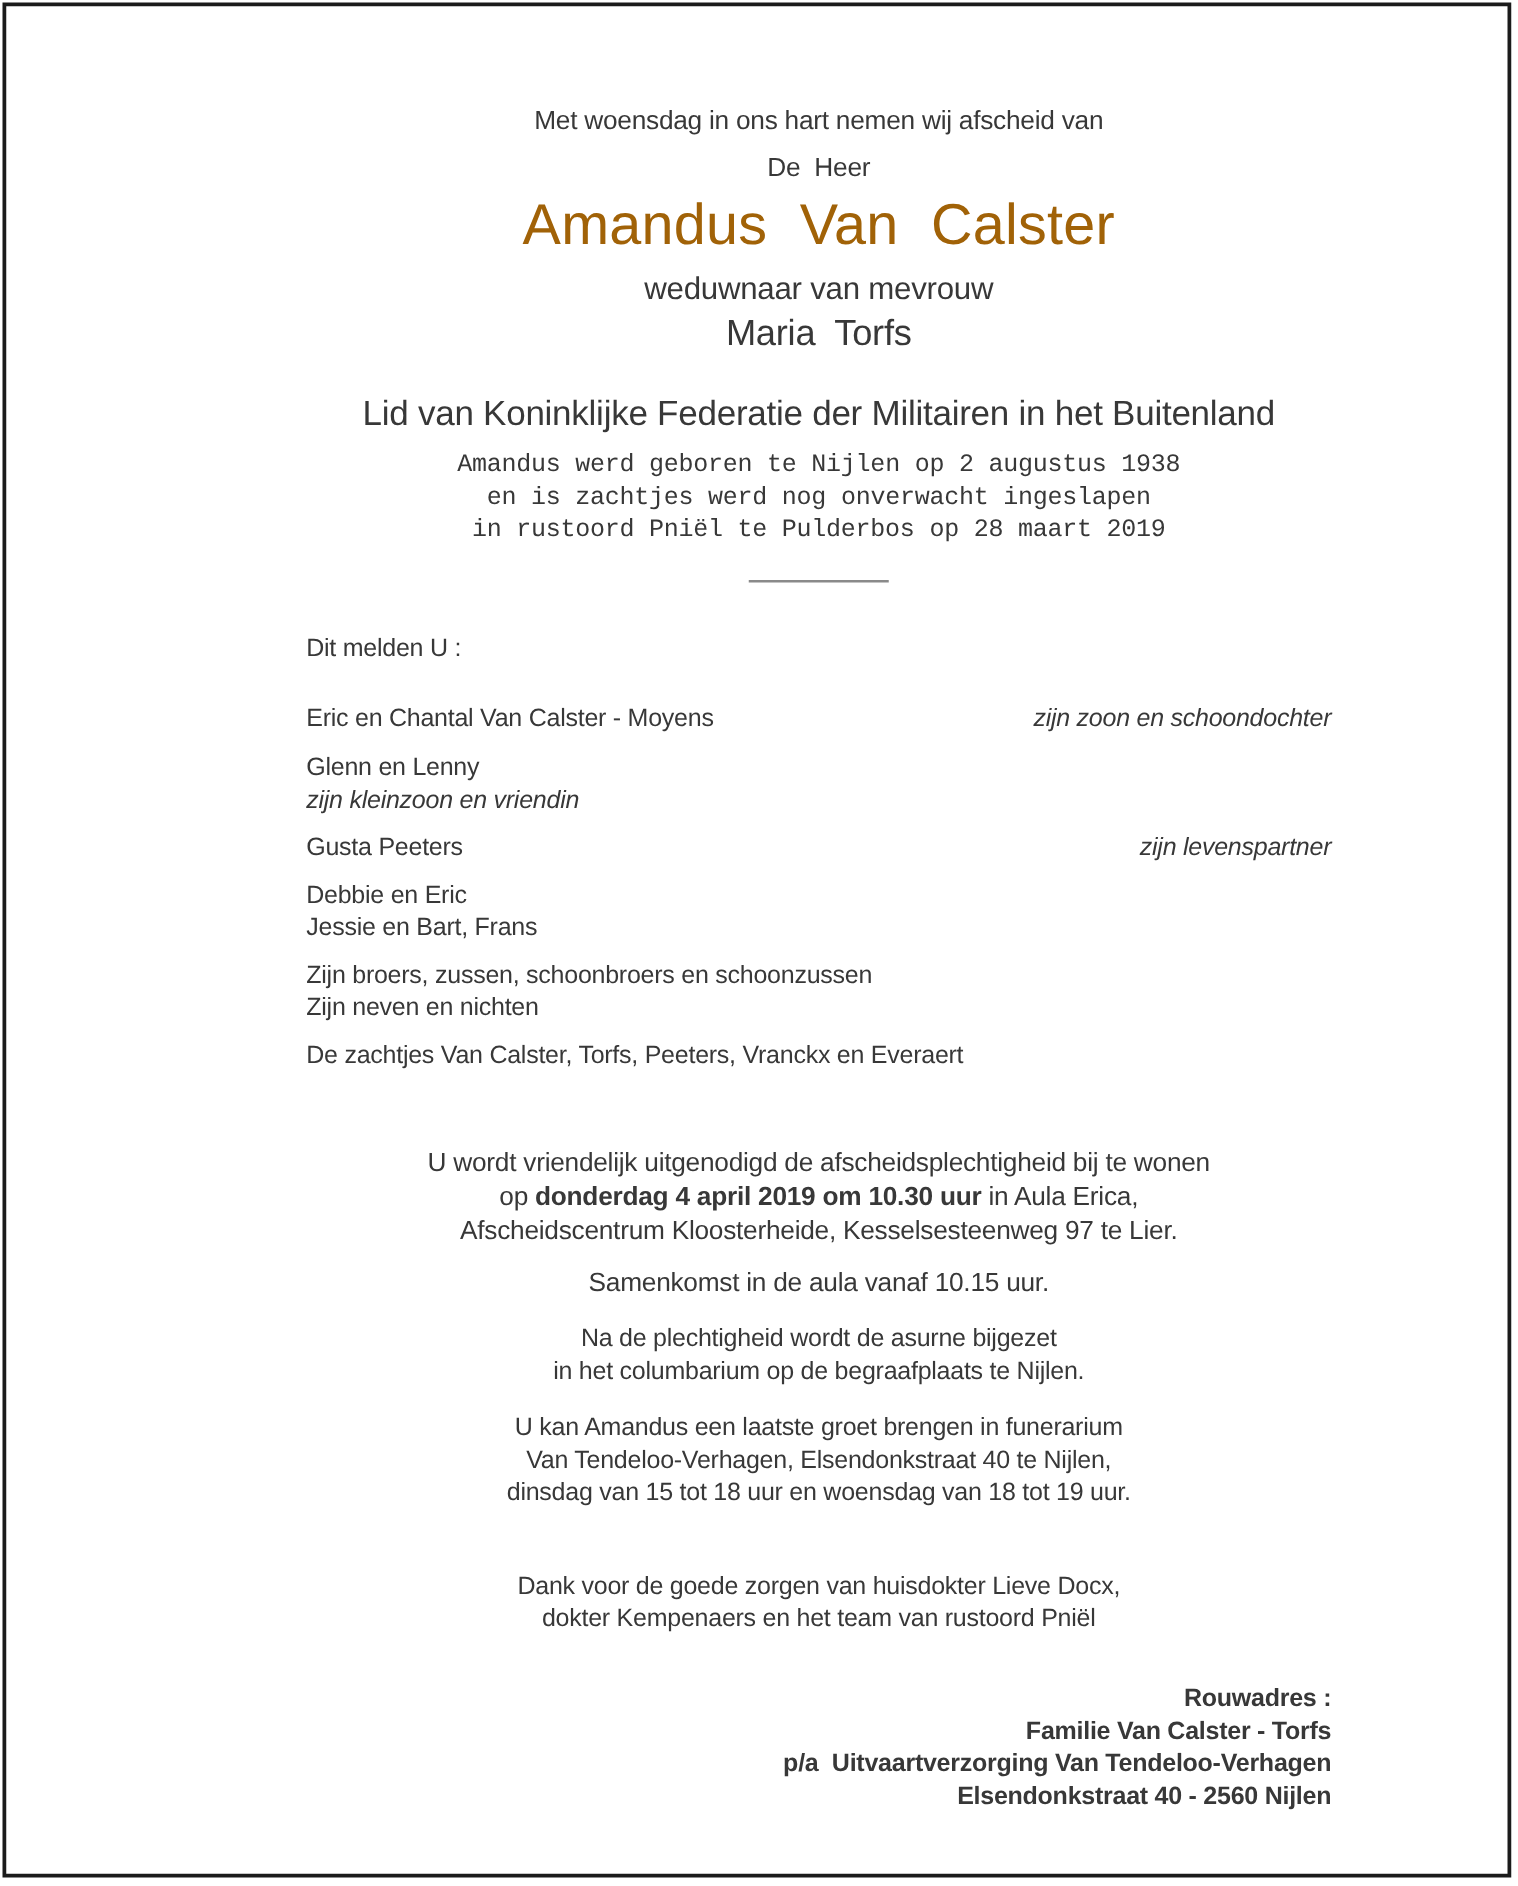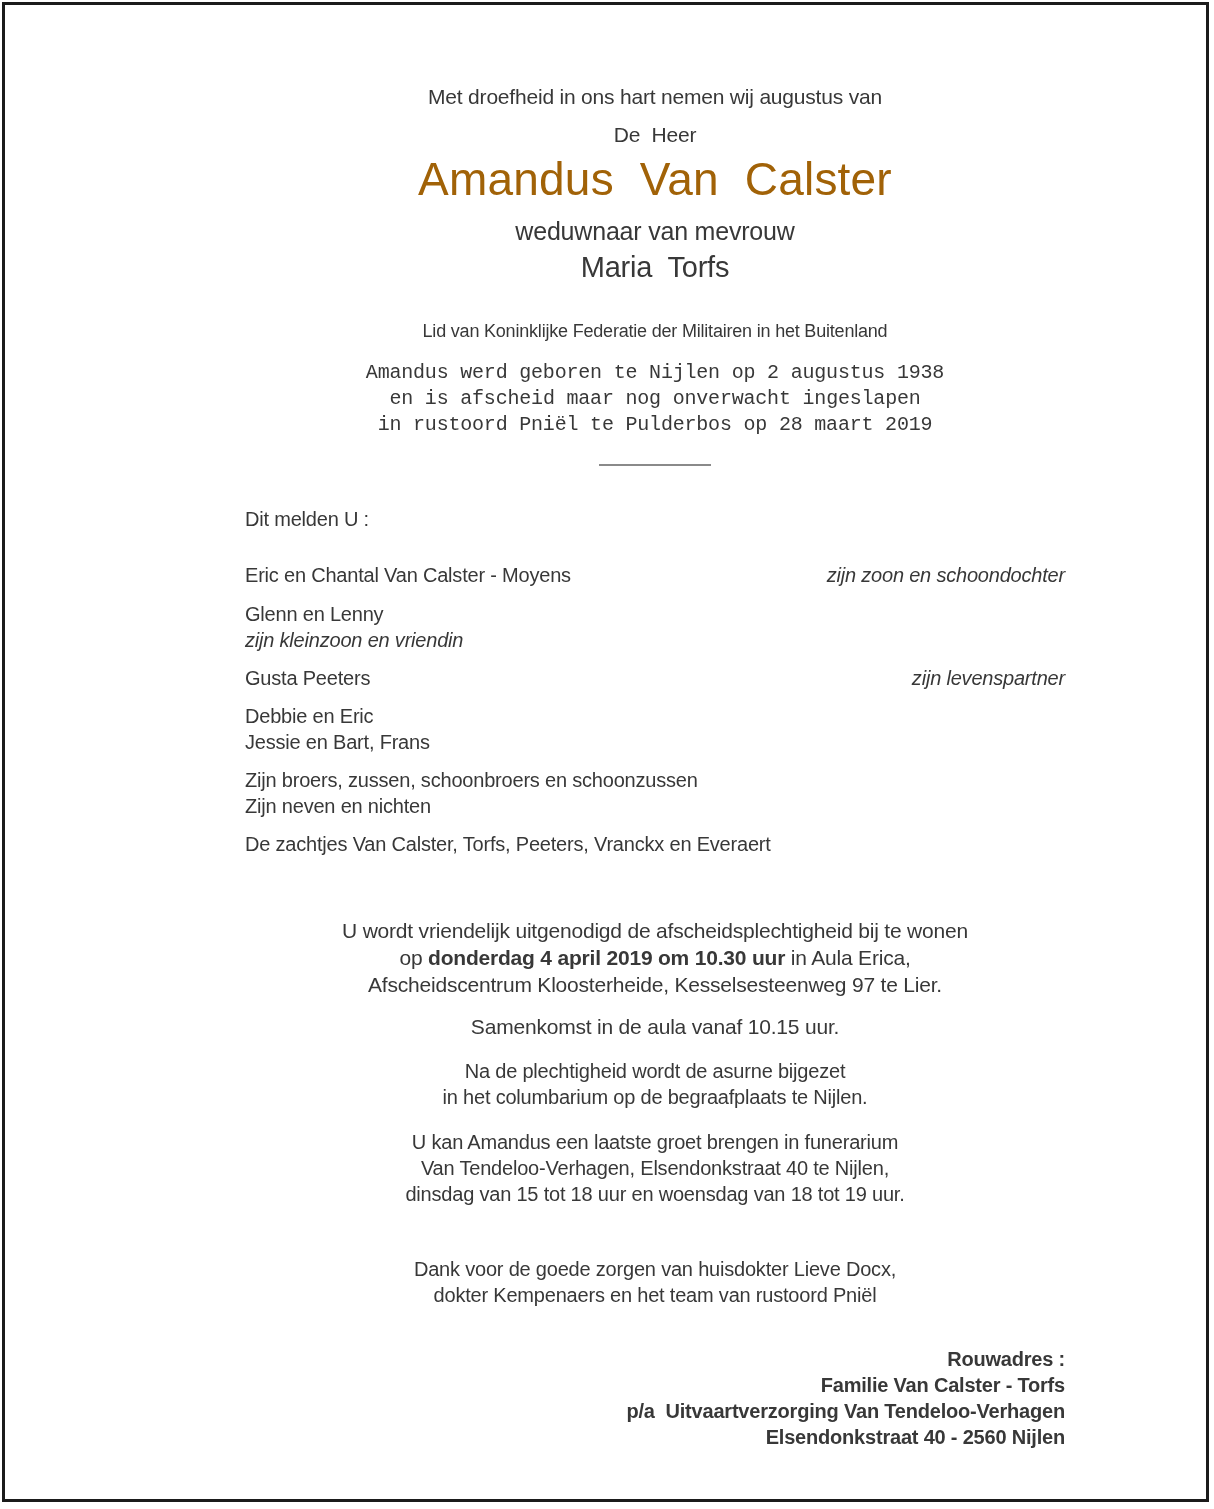"Met droefheid in ons hart" div.intro { text: droefheid in ons hart nemen wij augustus -> woensdag in ons hart nemen wij afscheid }
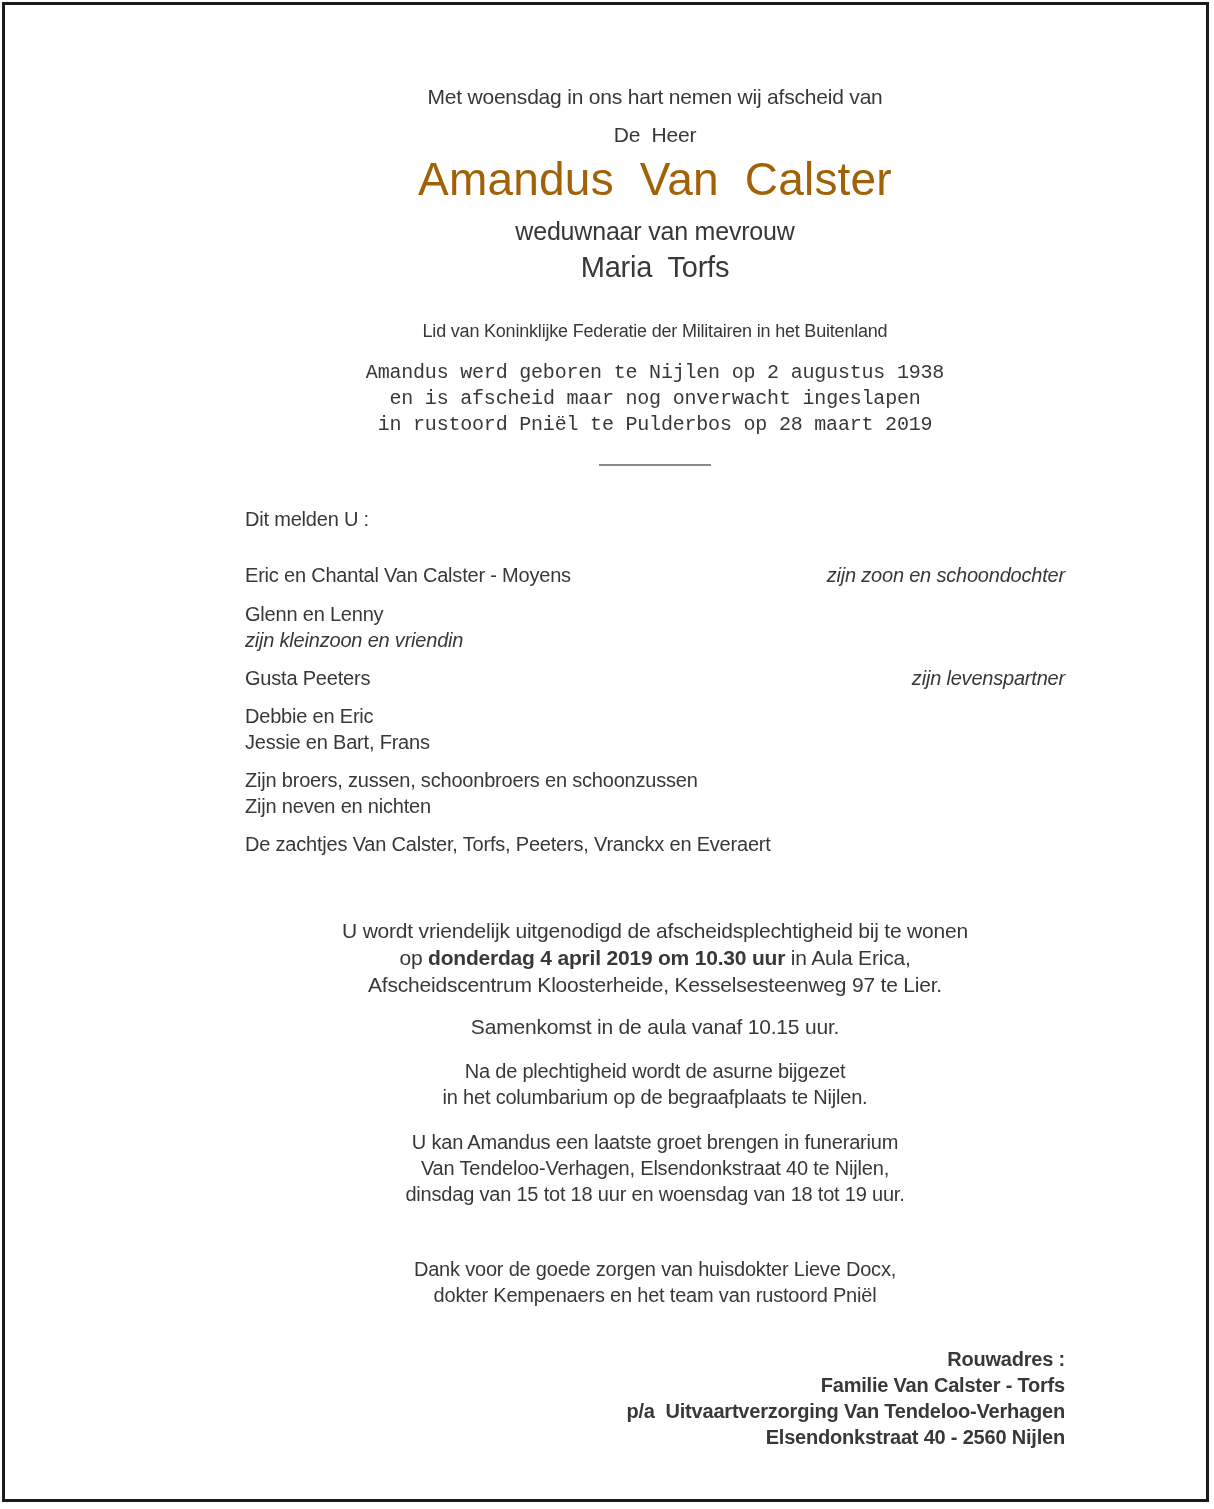"Lid van Koninklijke Federatie der" .membership { font-size: 18px -> 28px }
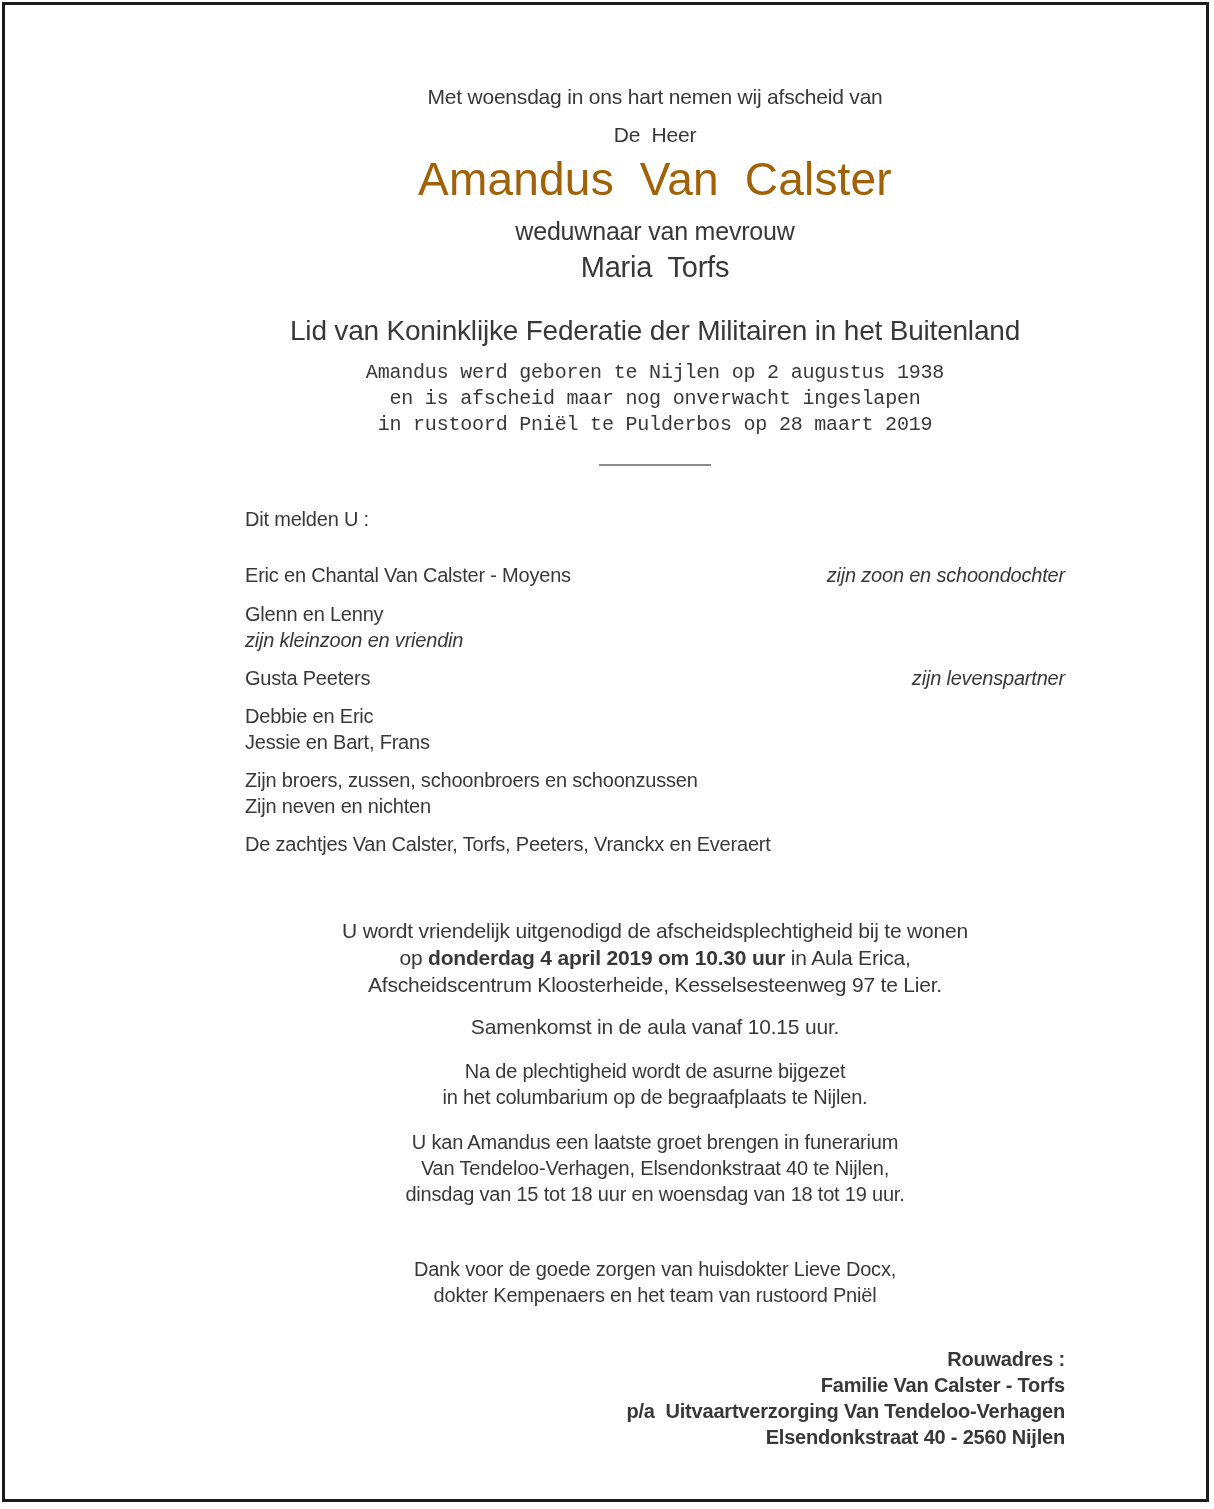"en is afscheid maar nog" div.line { text: afscheid maar -> zachtjes werd }
